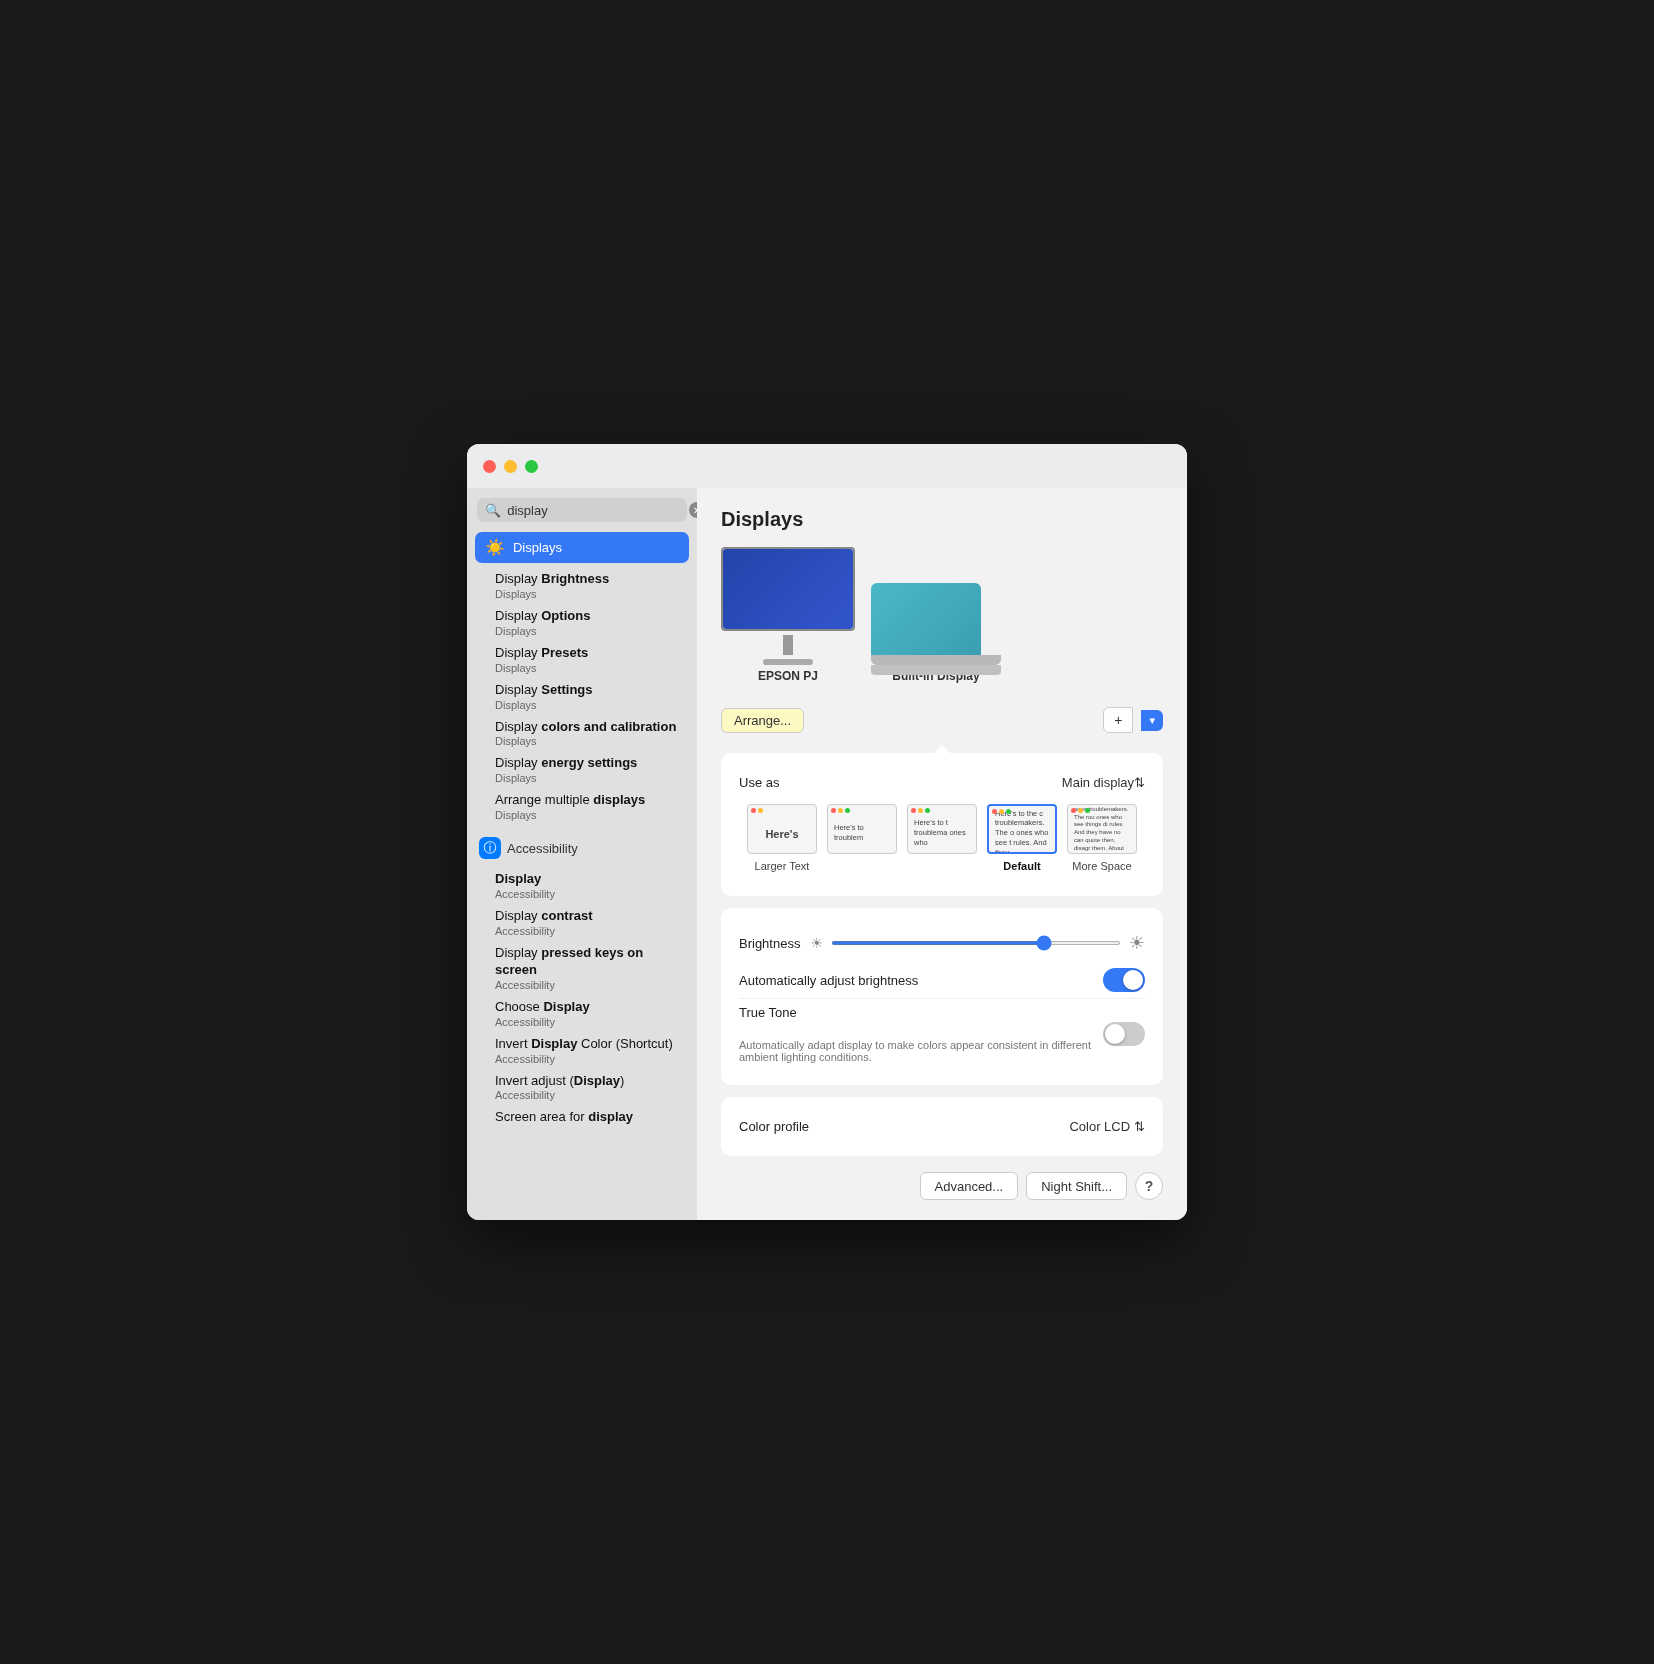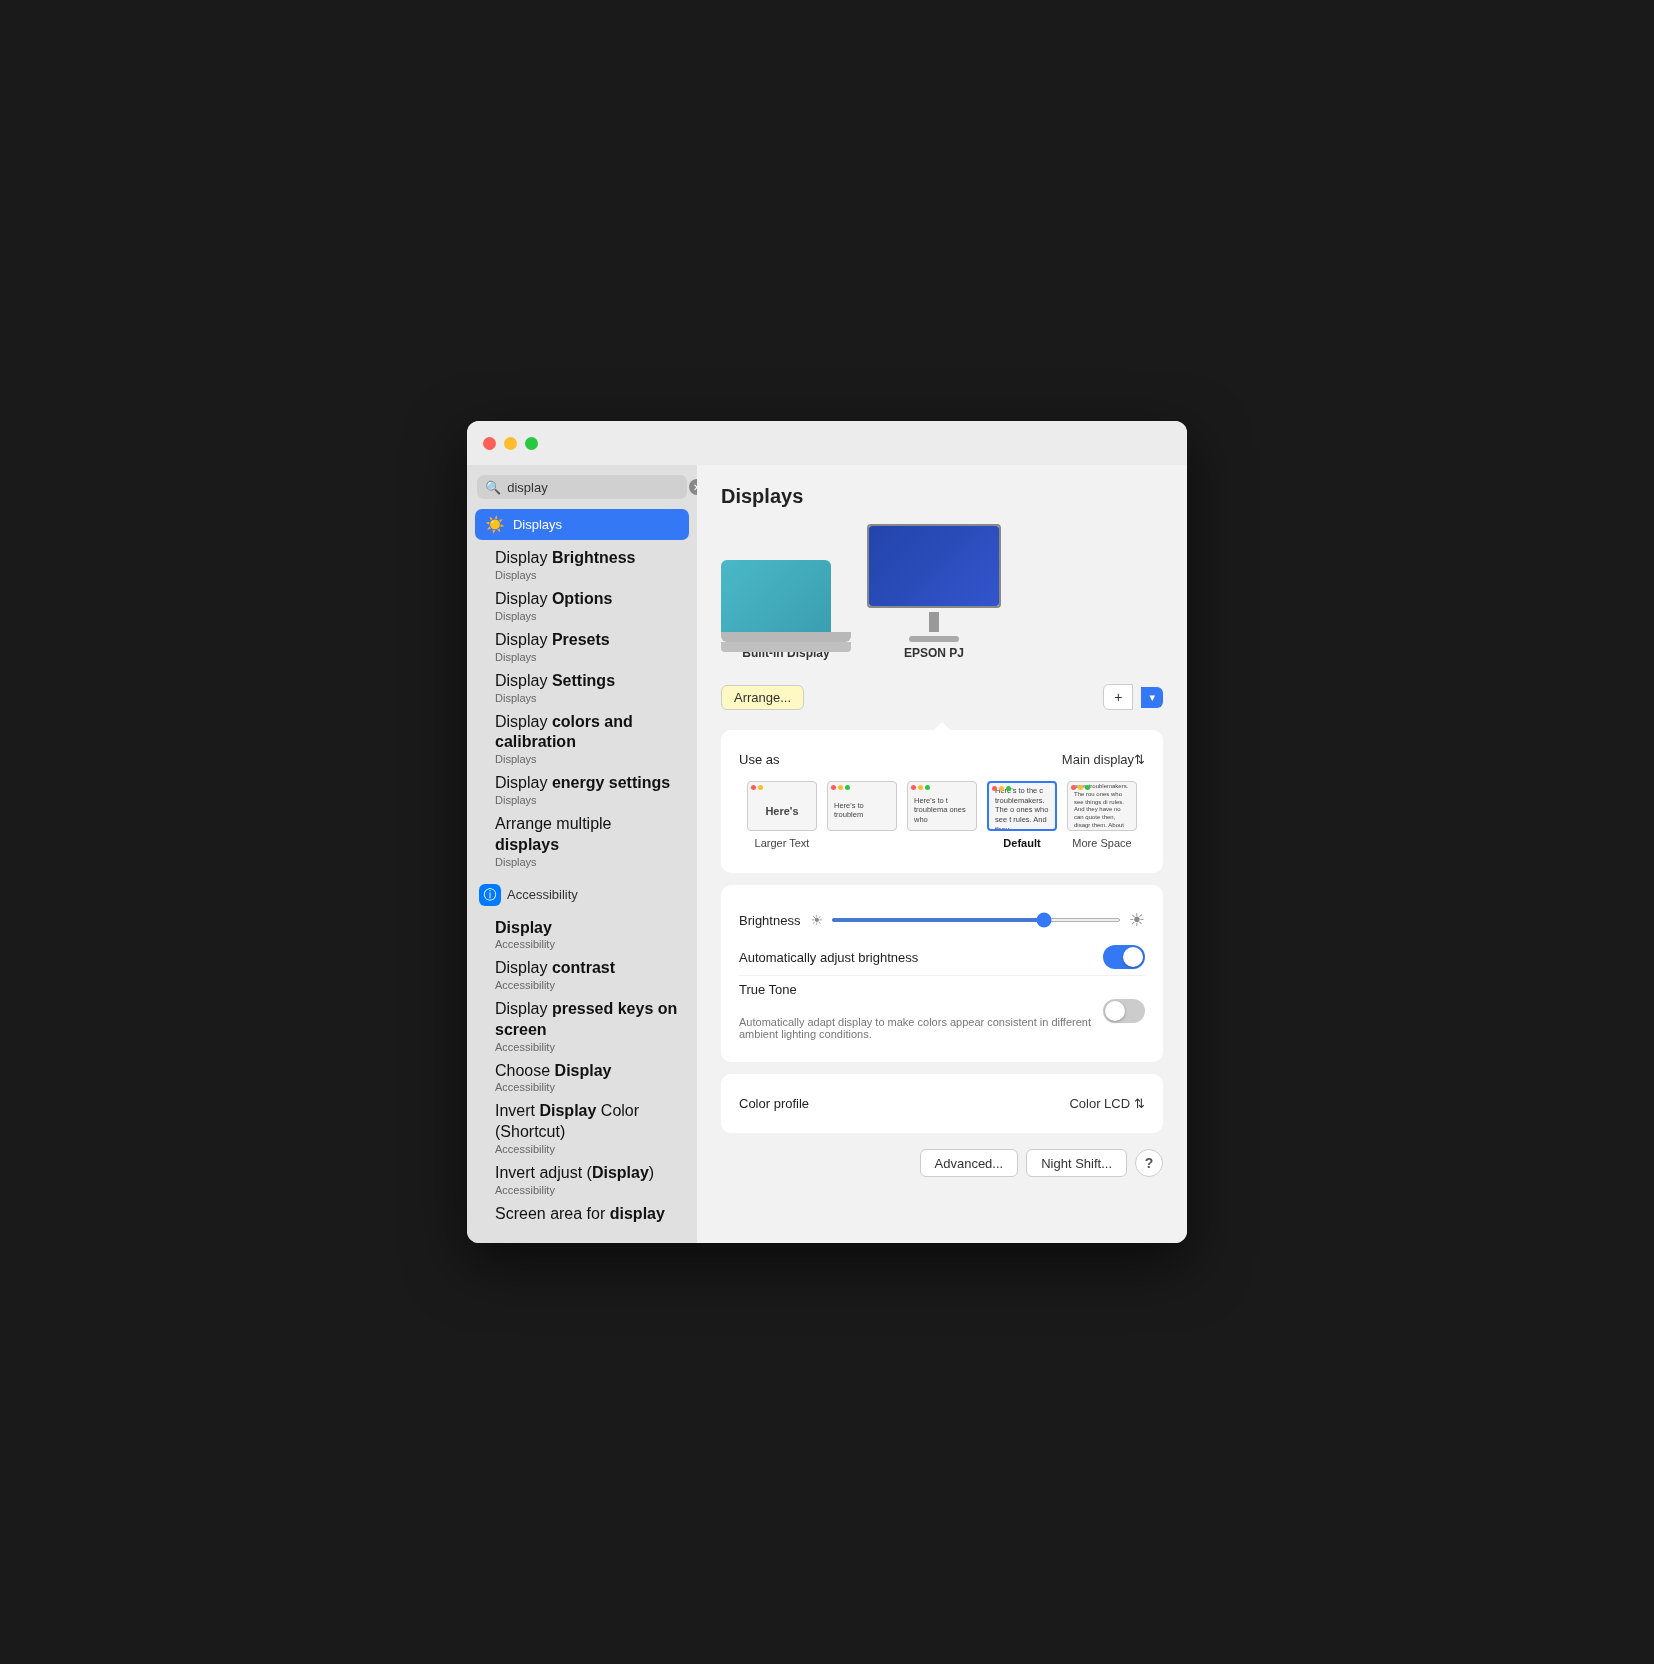"Display Brightness" .sidebar-result-item .result-title { font-size: 16px -> 13px }
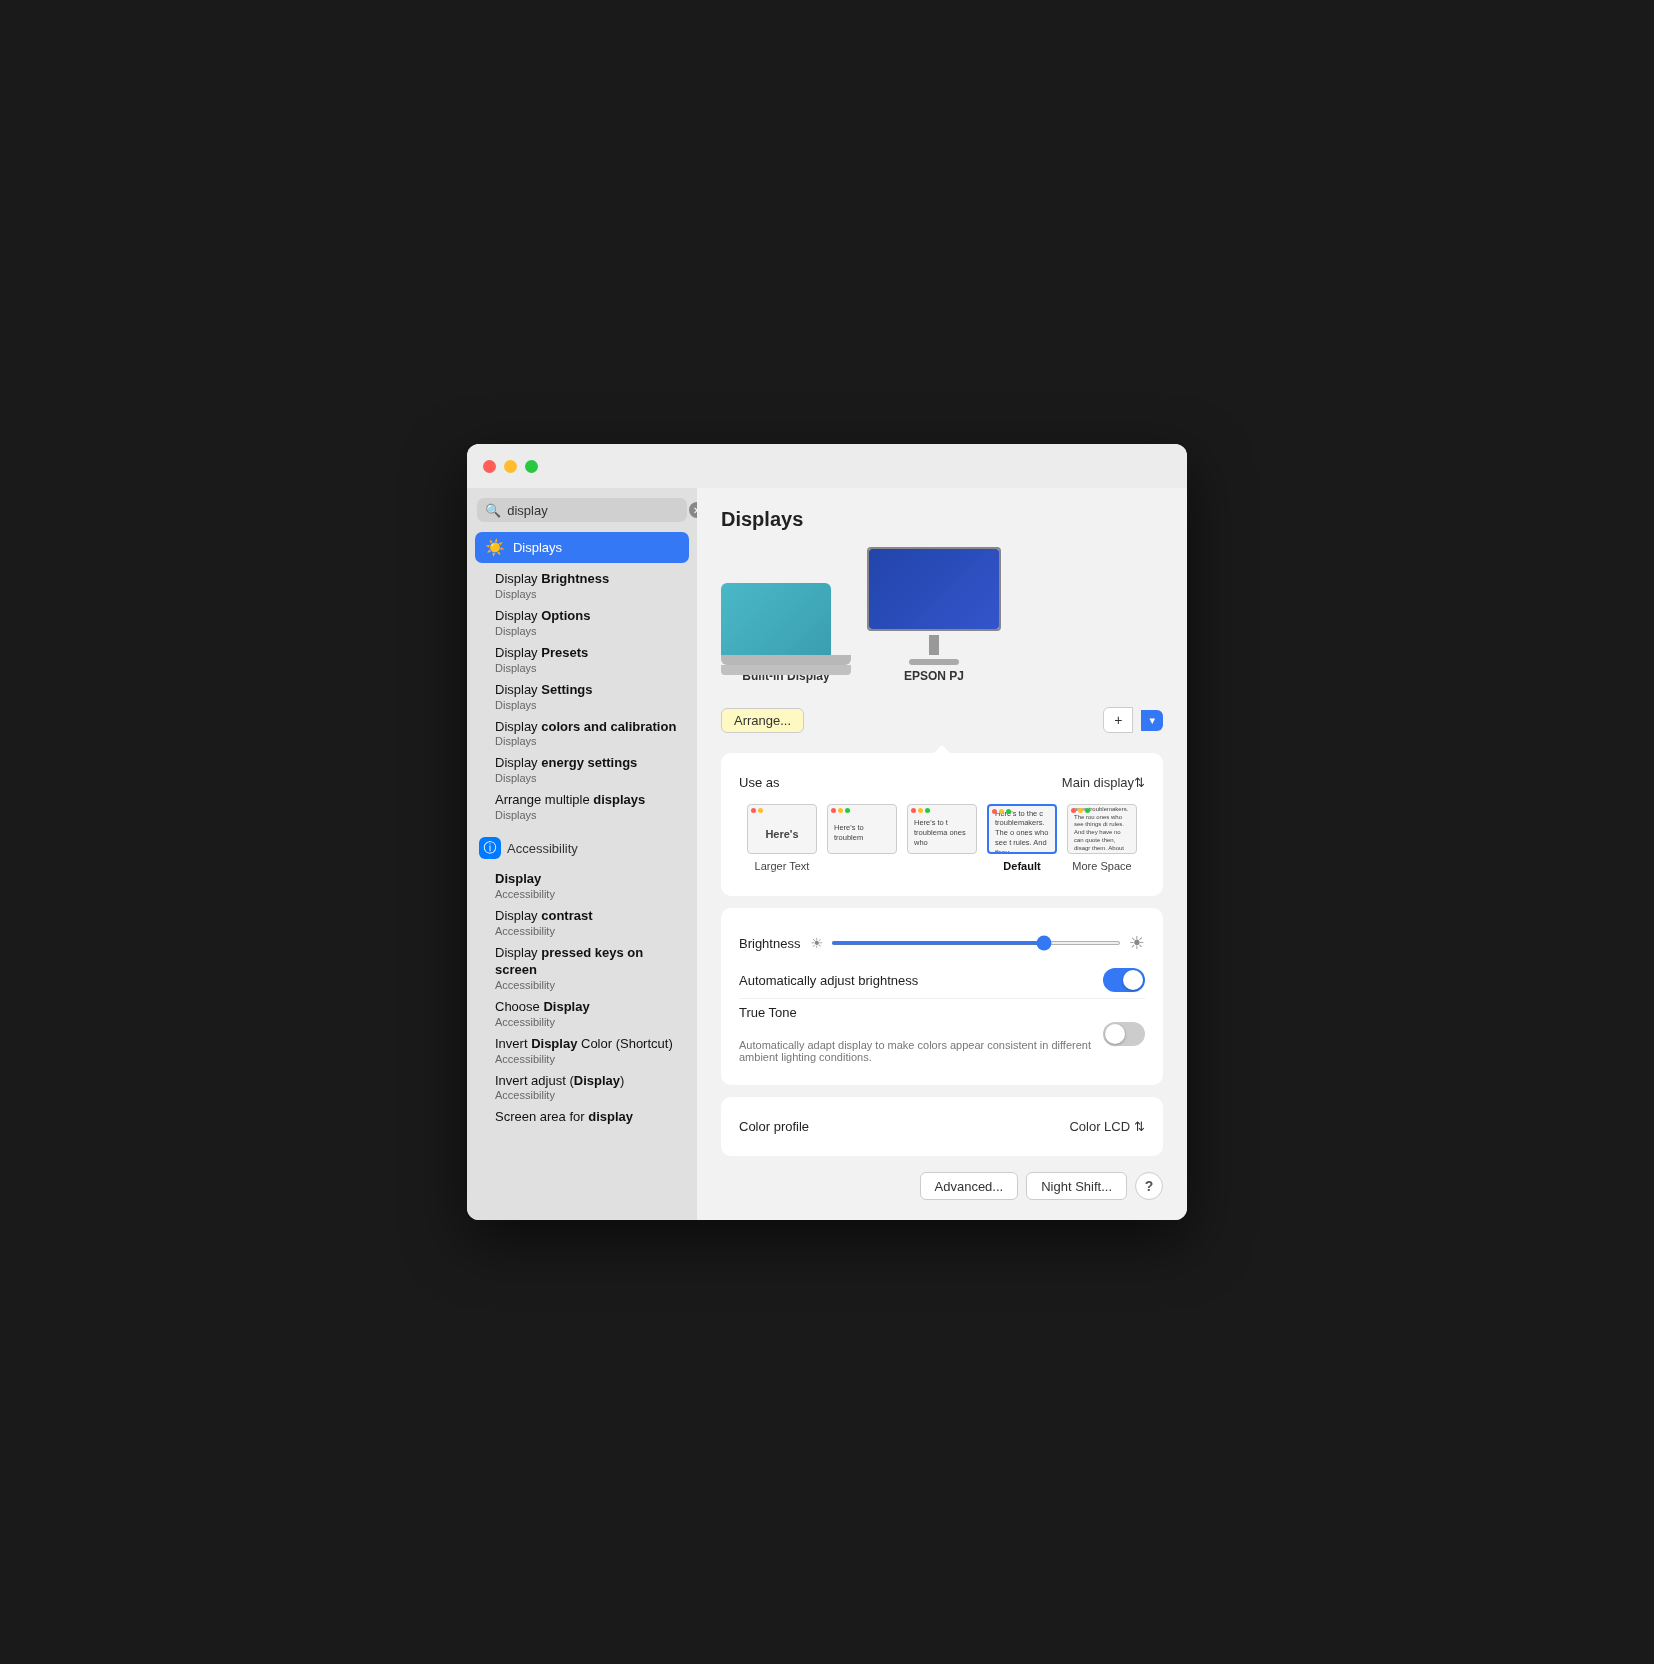"Built-in Display" div.display-thumb-wrap { order: before "EPSON PJ" -> after "EPSON PJ" }
